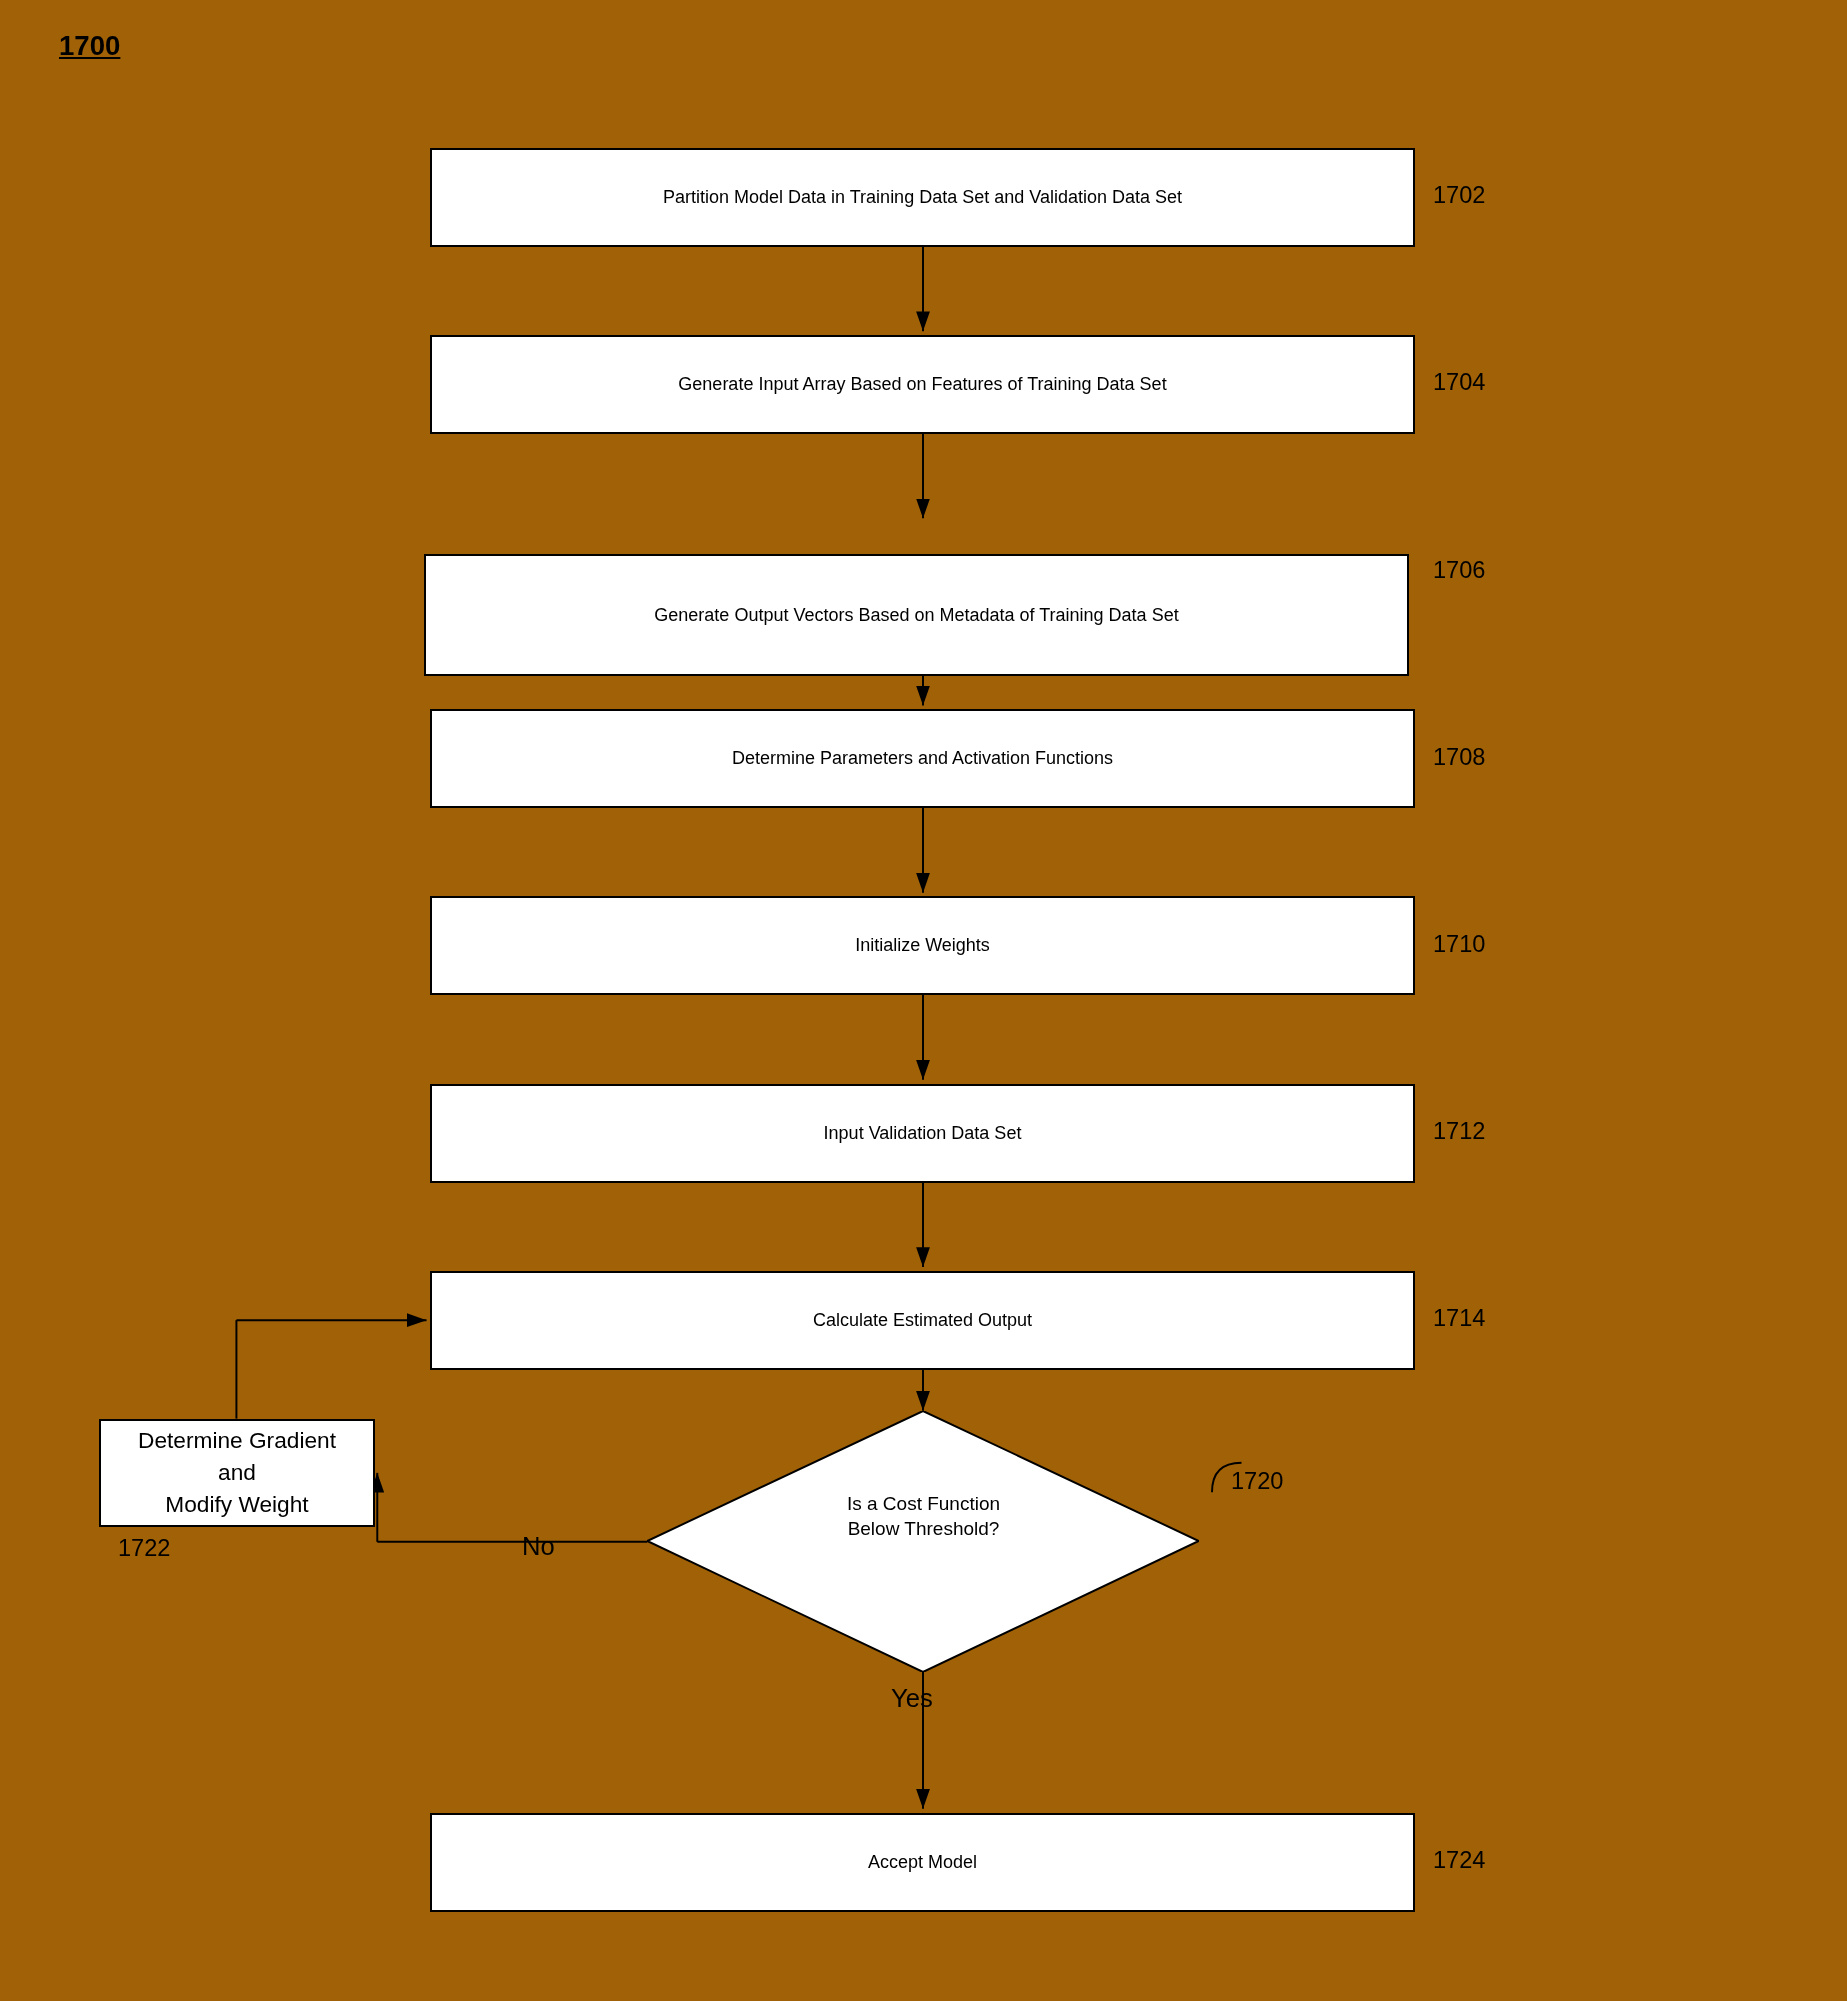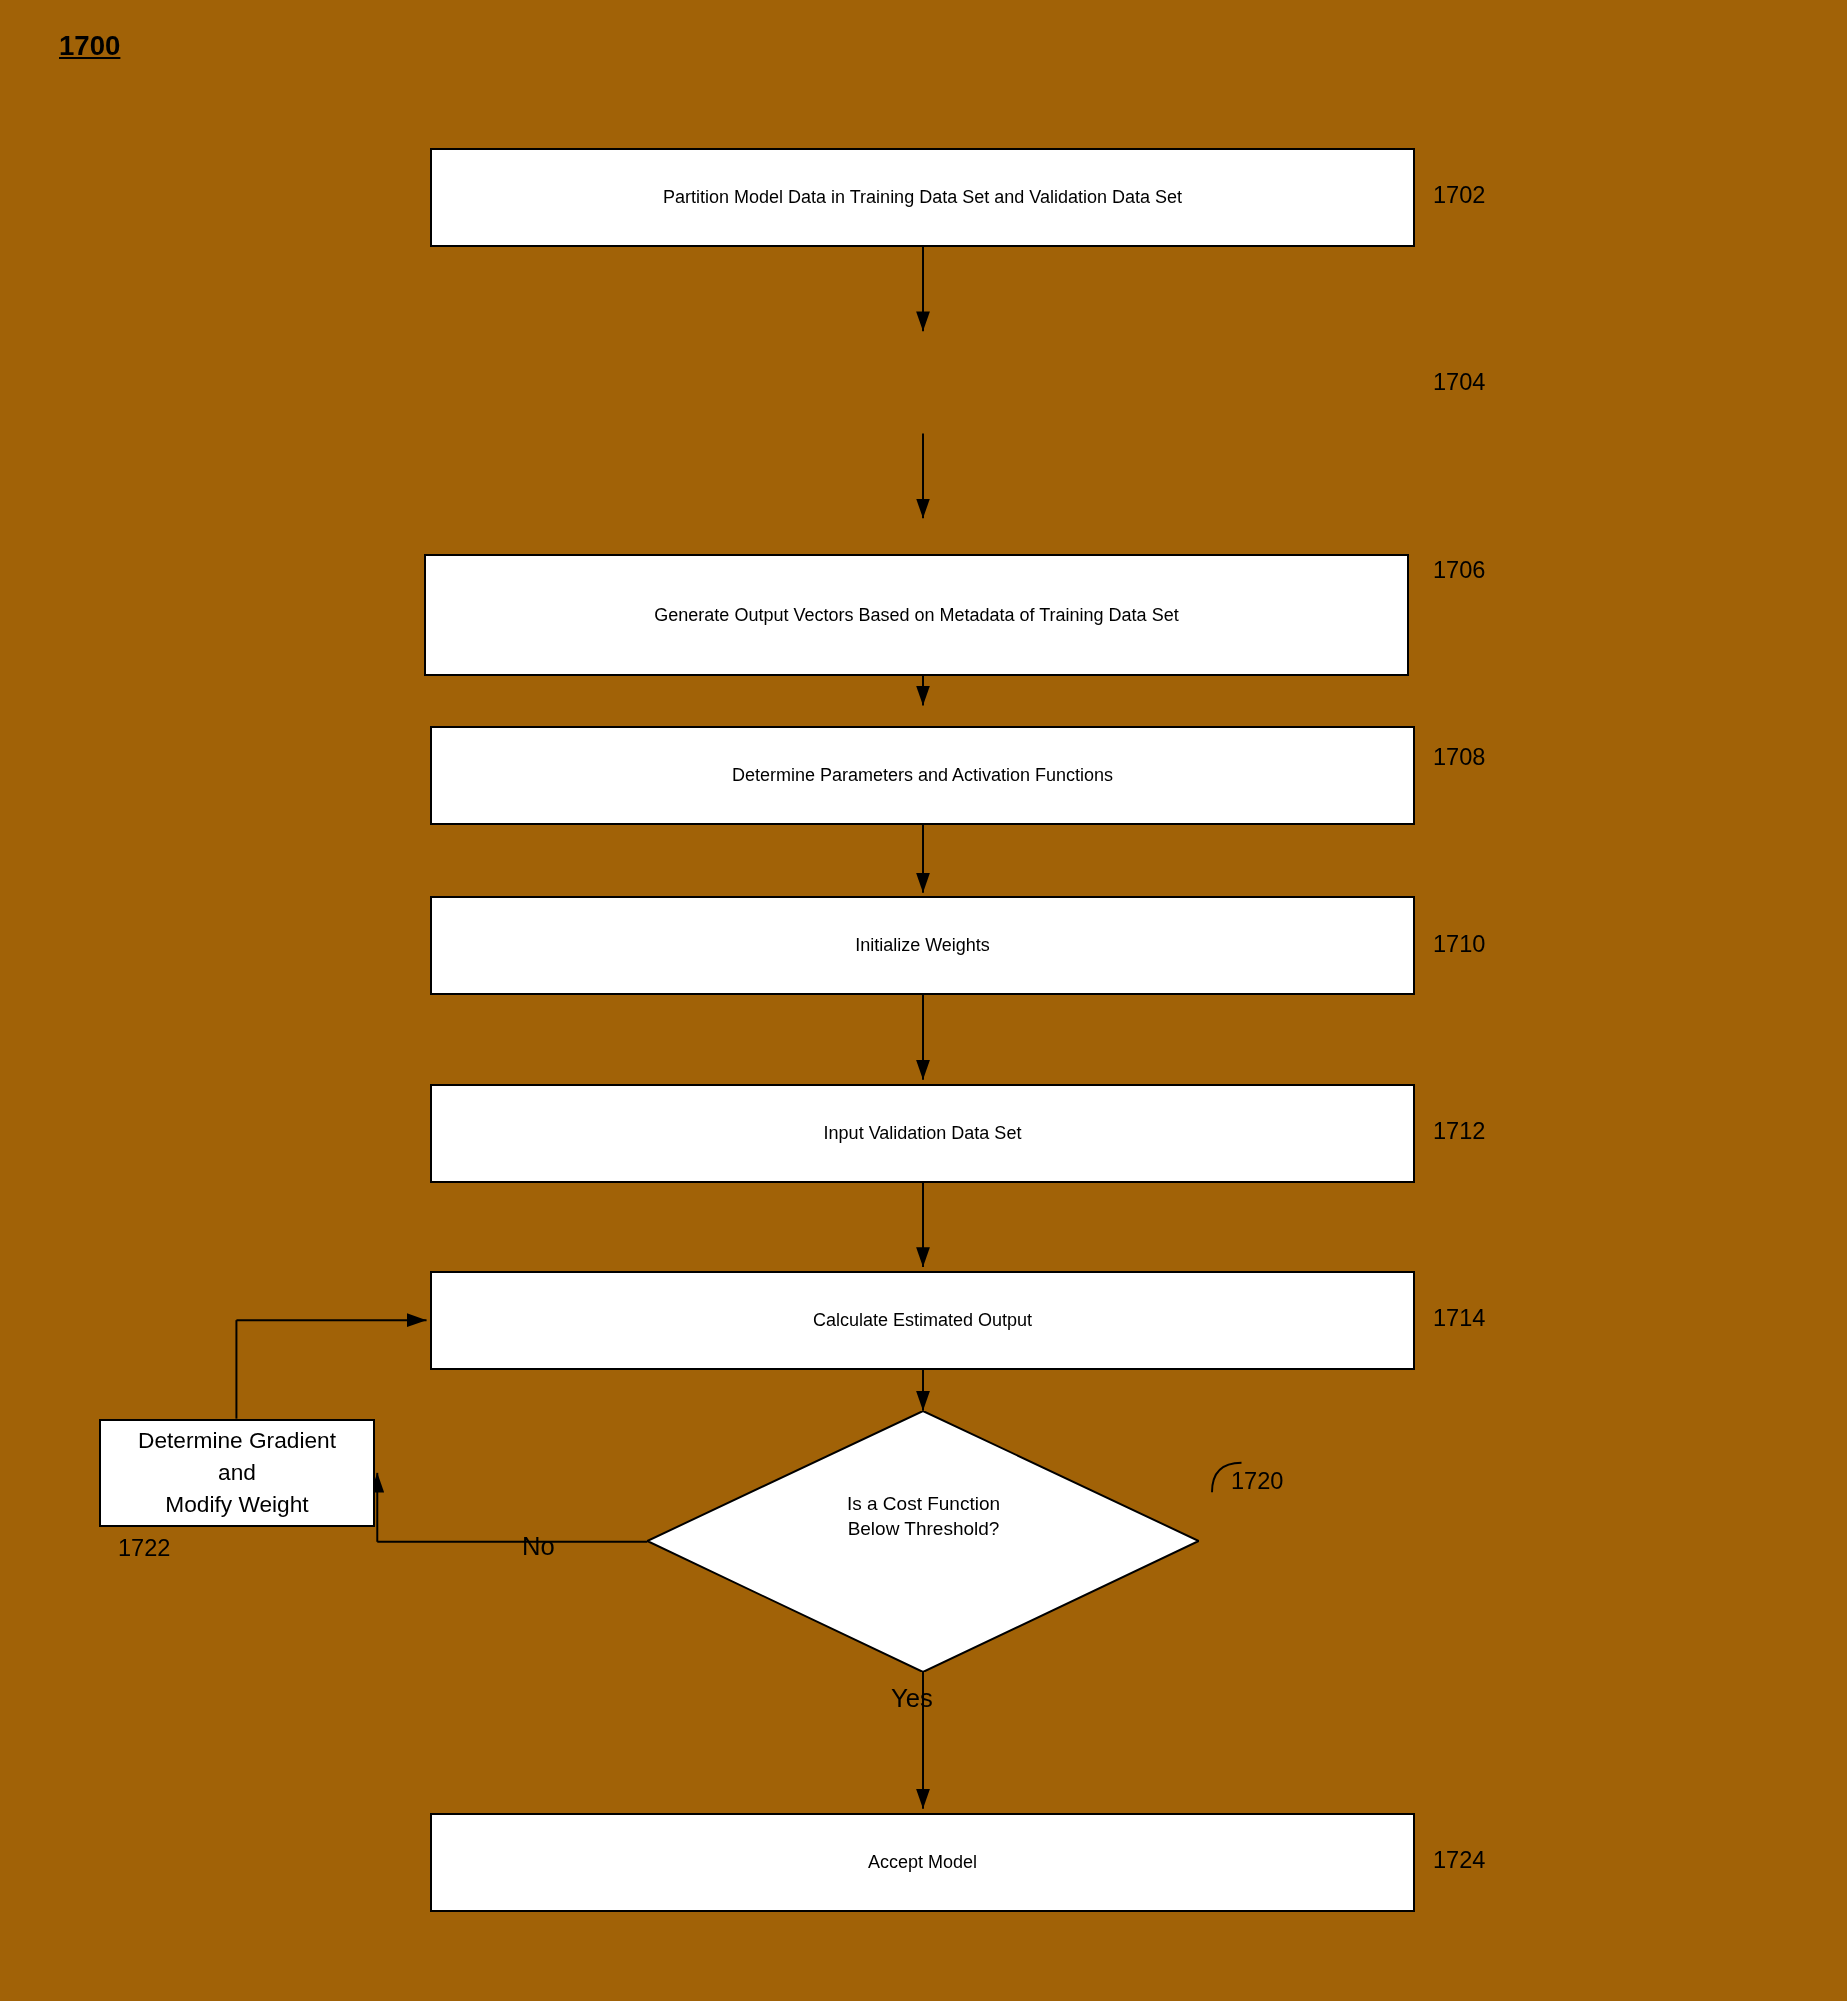"Generate Input Array Based on" div.flow-box { html: none -> <div> <span>Generate Input Array Based on Features of Training Data Set</span> </div> }
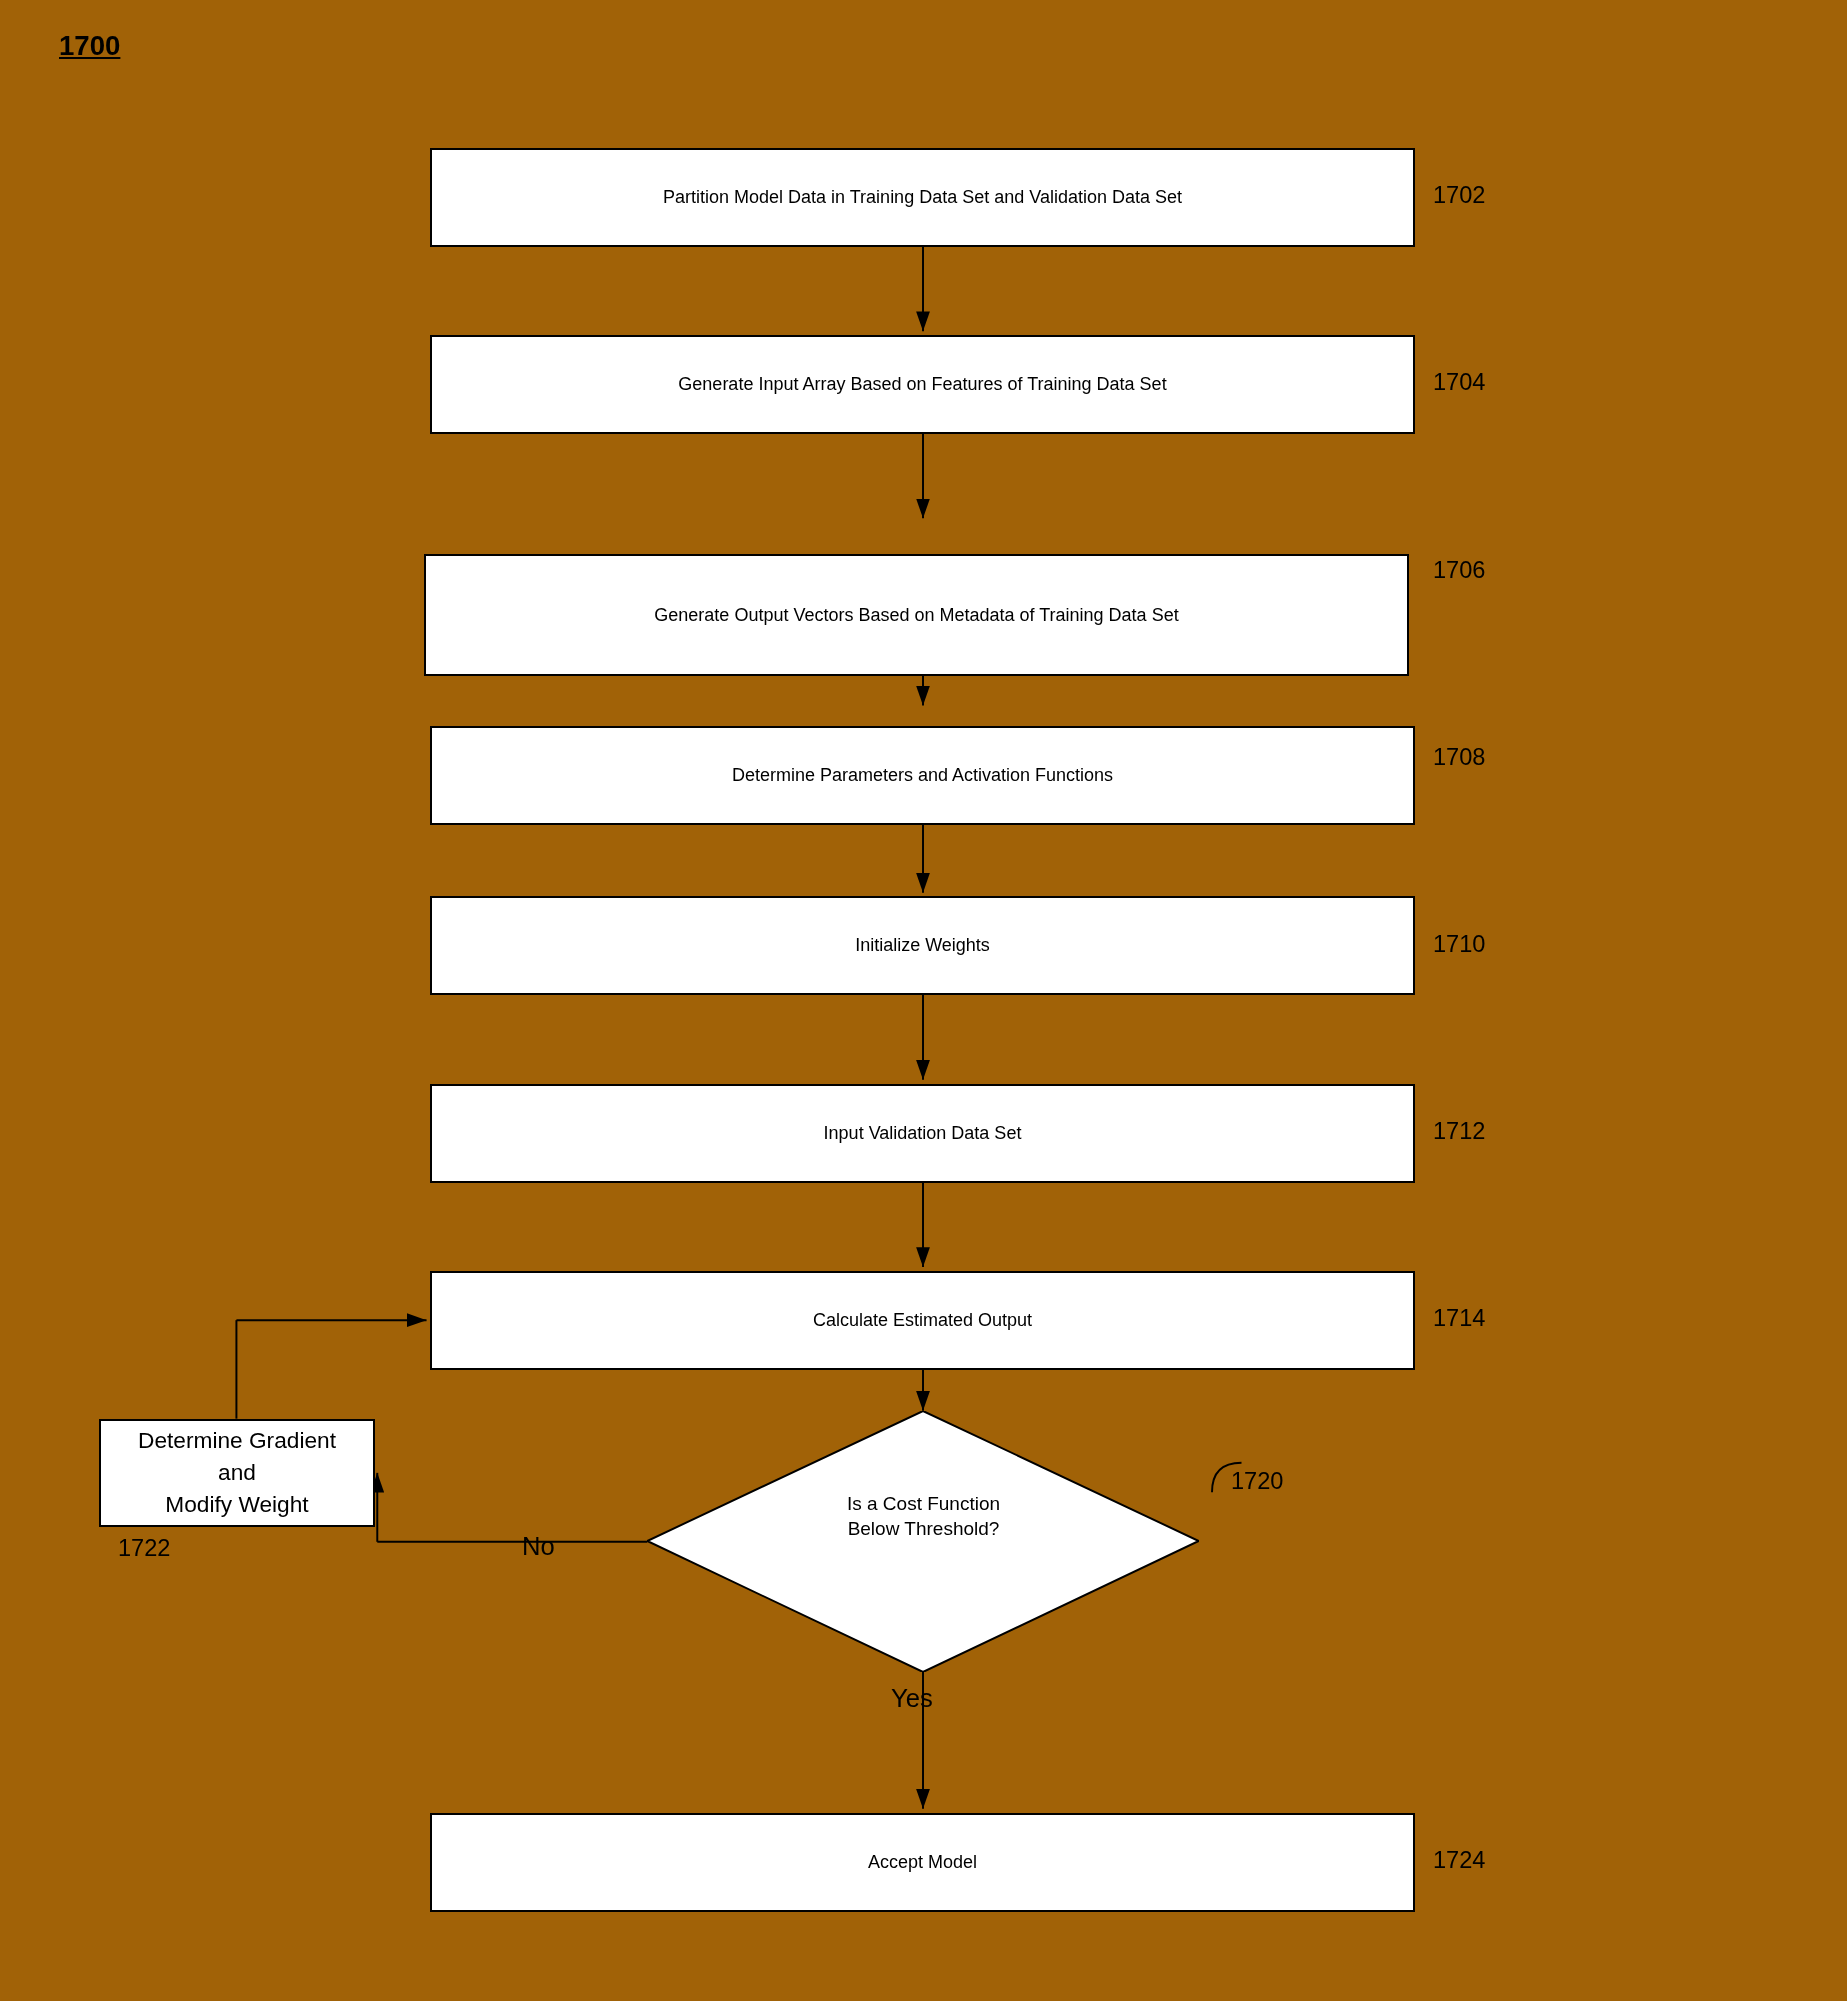"Determine Parameters and Activation" div.flow-box { margin-top: 17px -> none }
